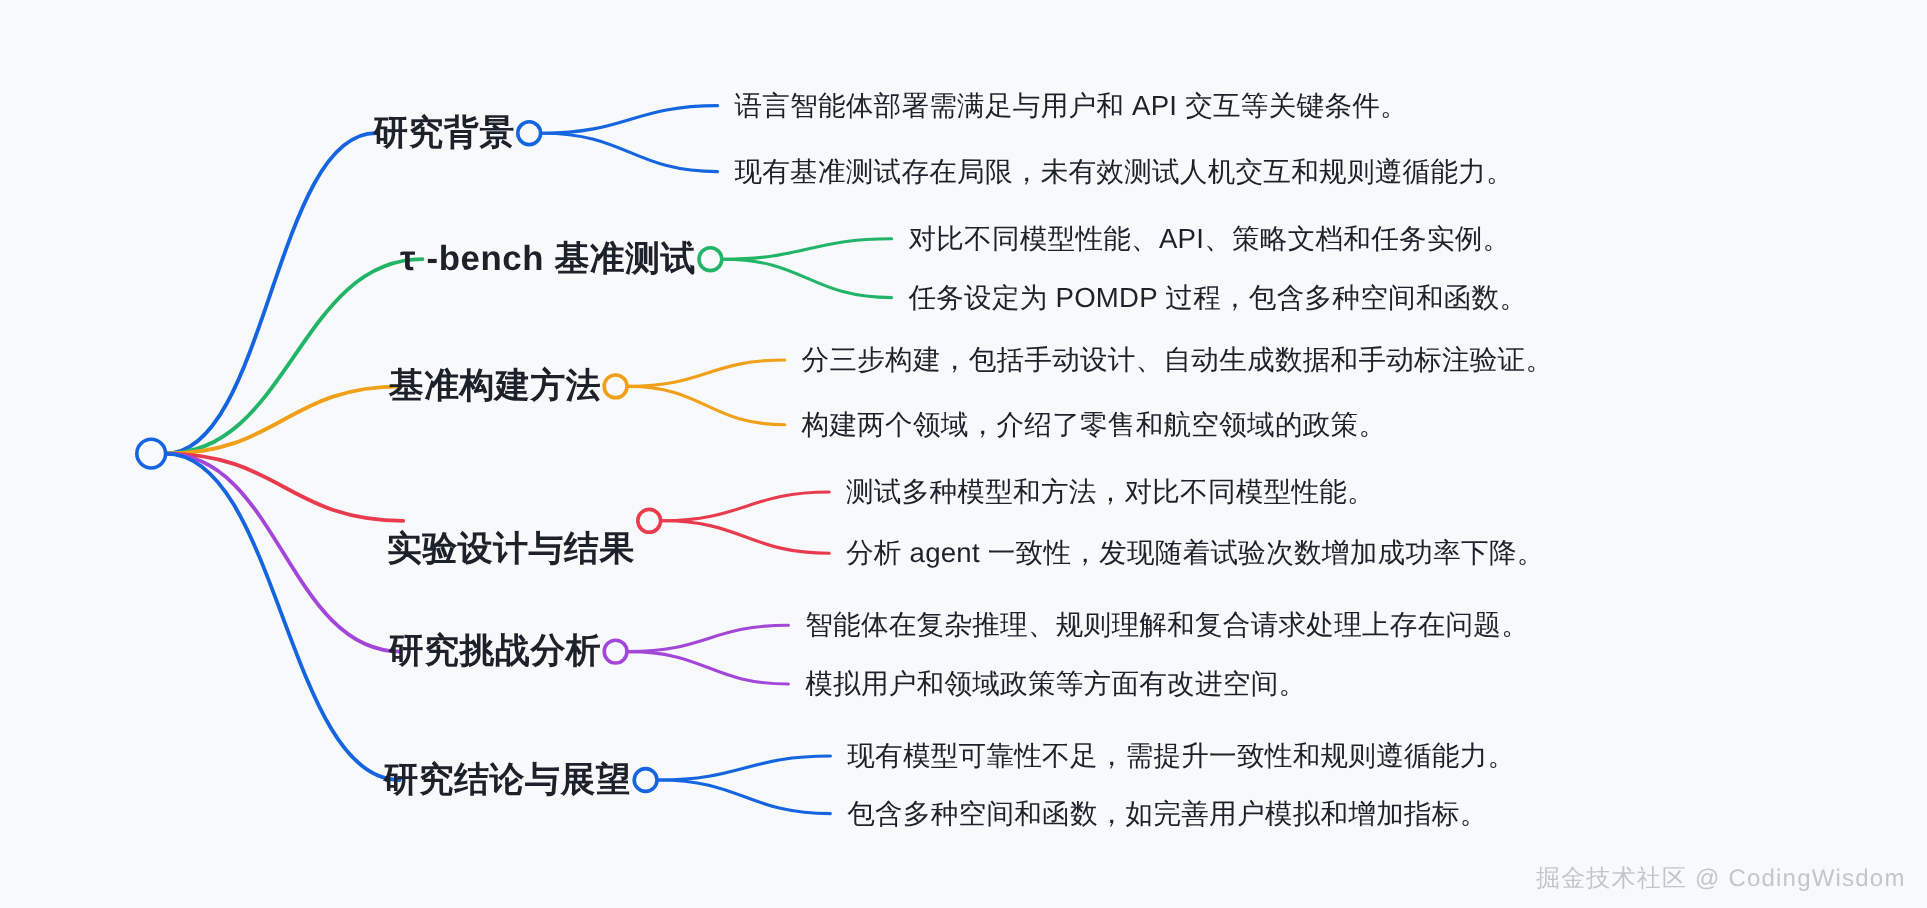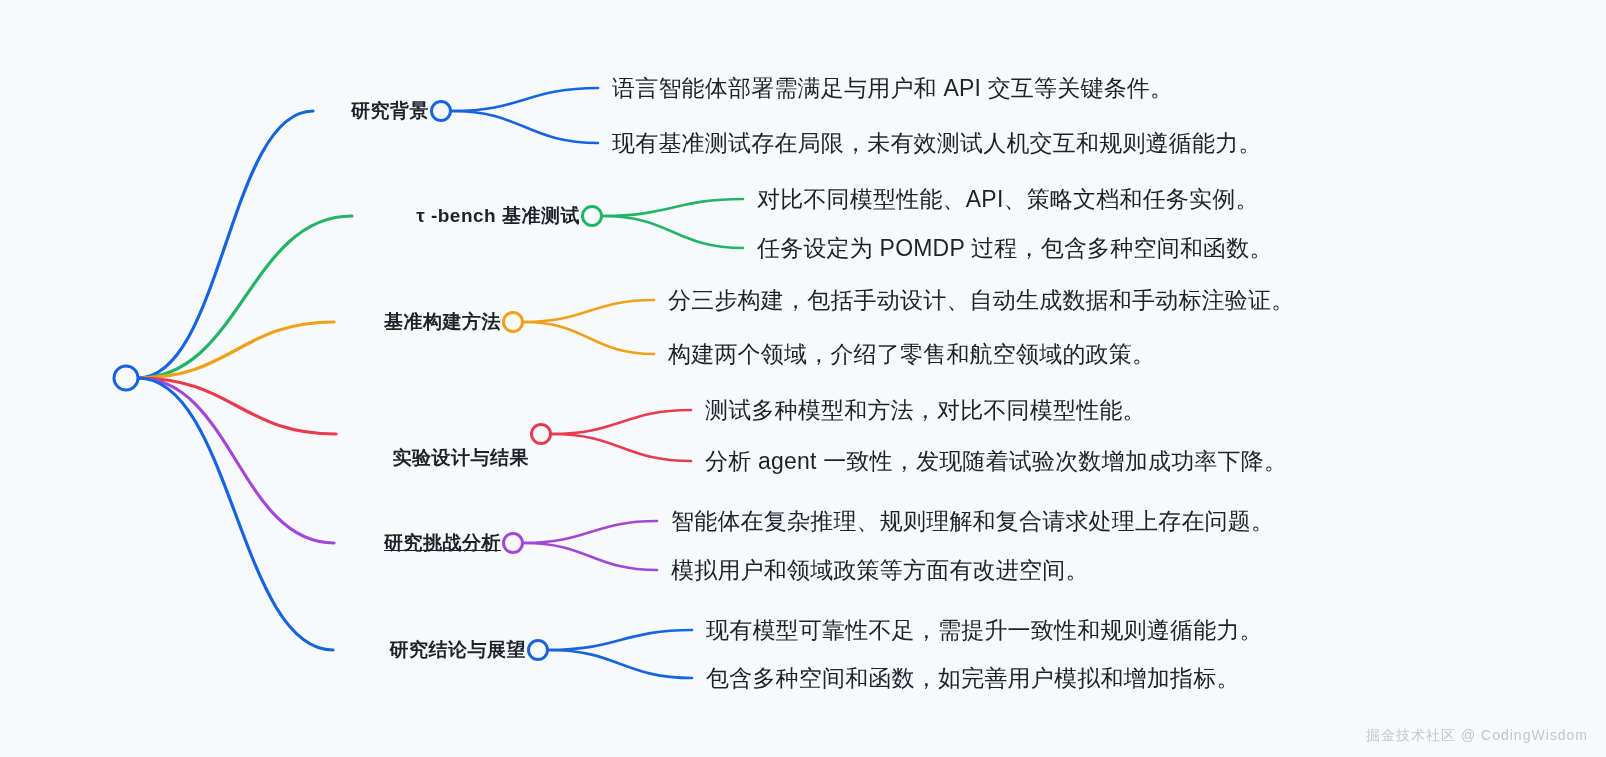"研究背景" .branch-label { font-size: 19px -> 29px }
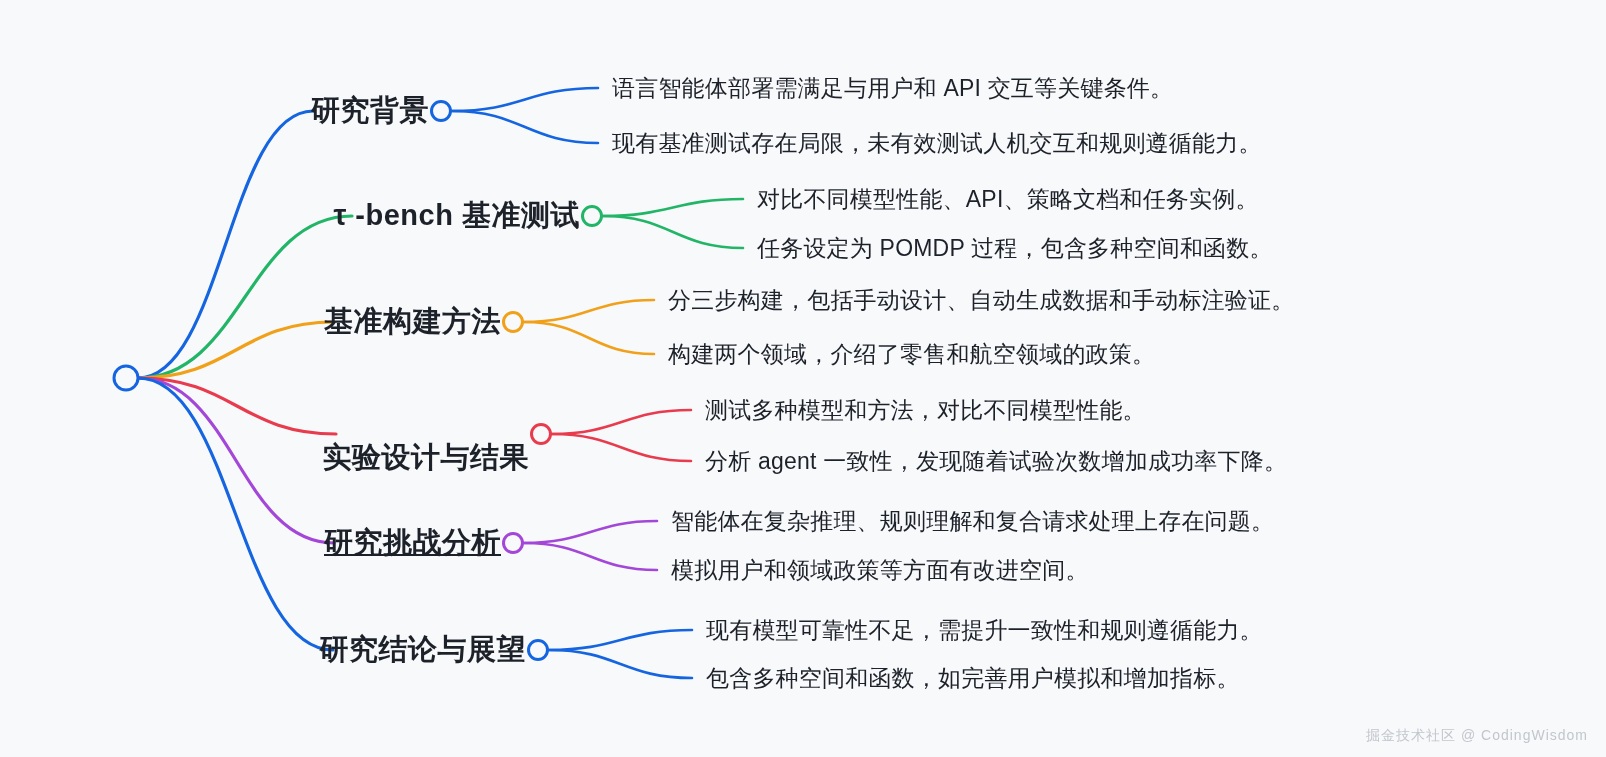"研究挑战分析" div.branch-label { text-decoration: underline -> none }
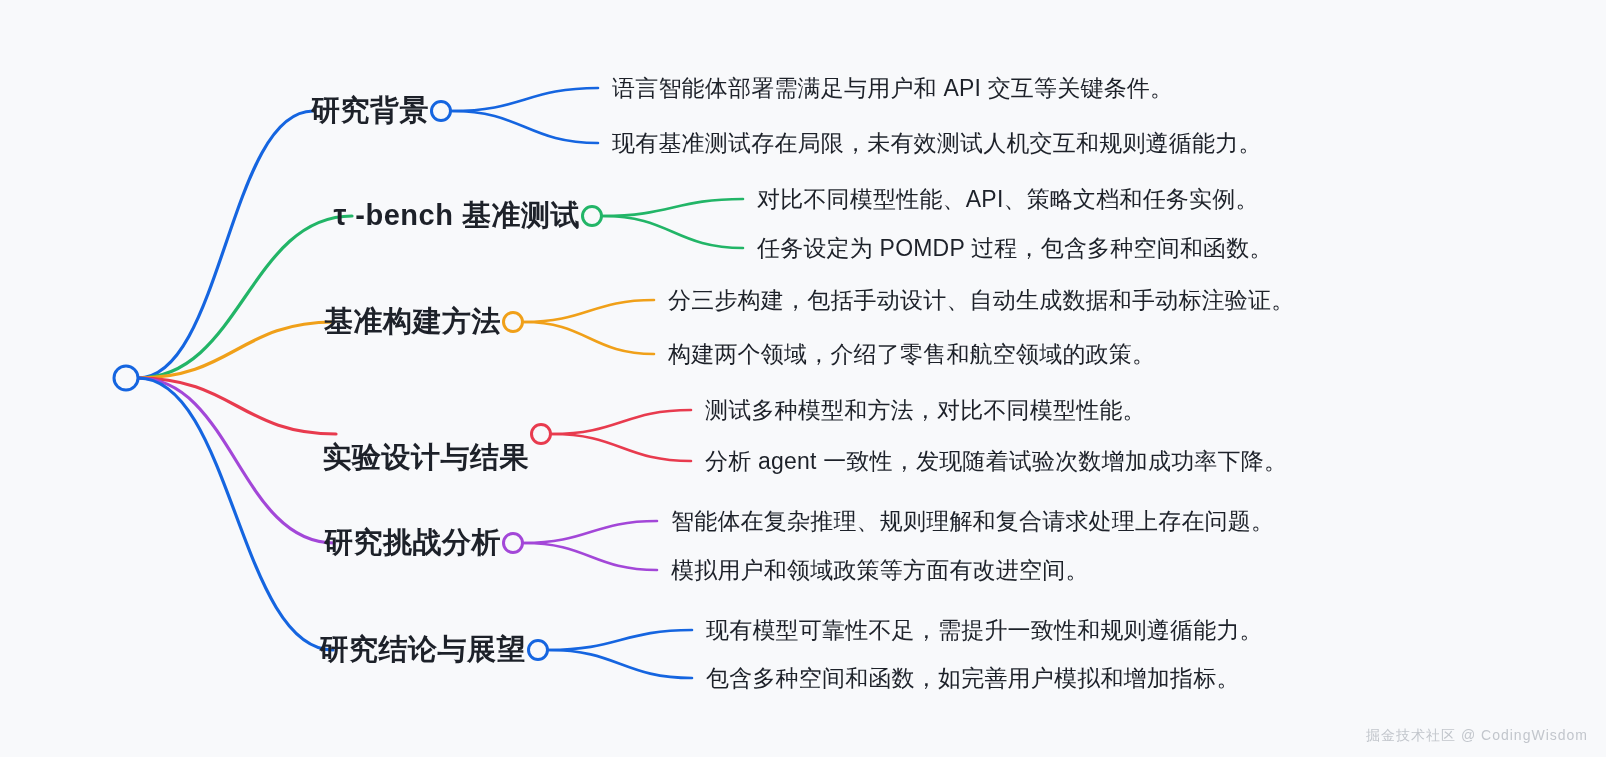"掘金技术社区 @ CodingWisdom" .watermark { font-size: 14px -> 20px }
